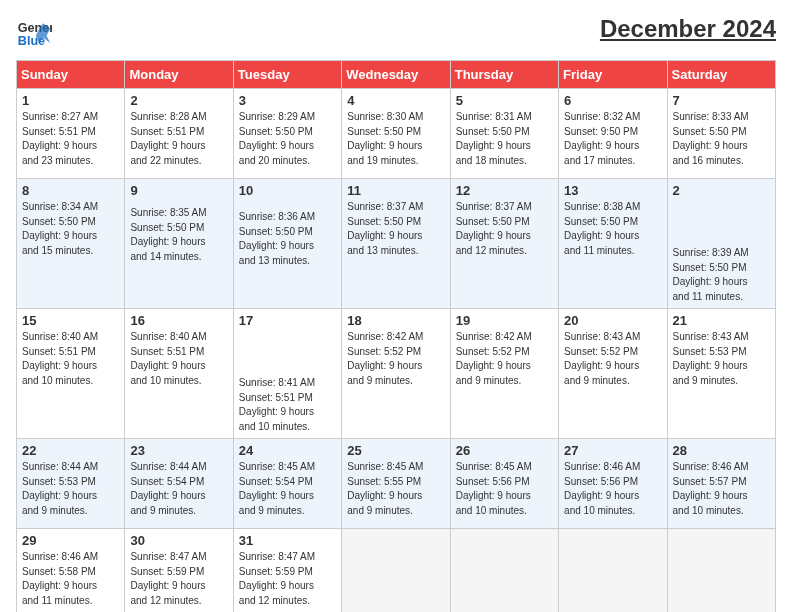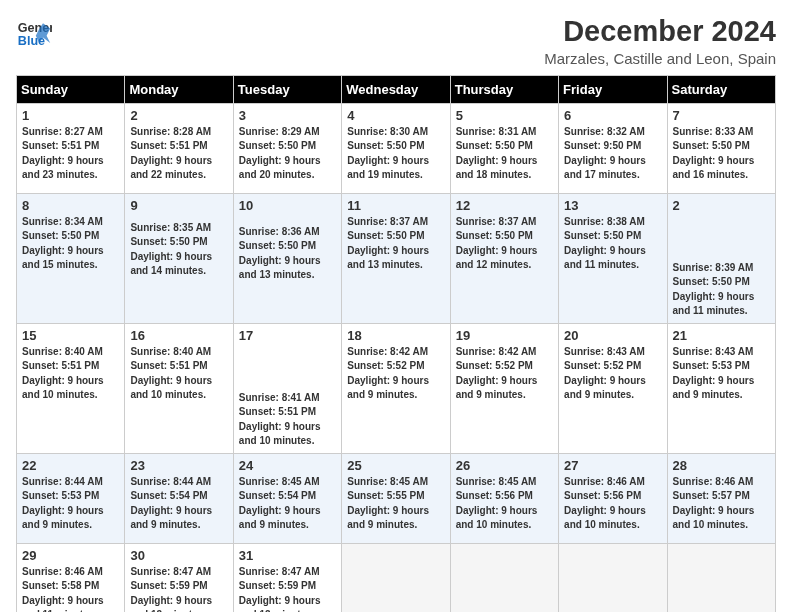"December 2024" .calendar-title { font-size: 29px -> 24px; text-decoration: none -> underline }
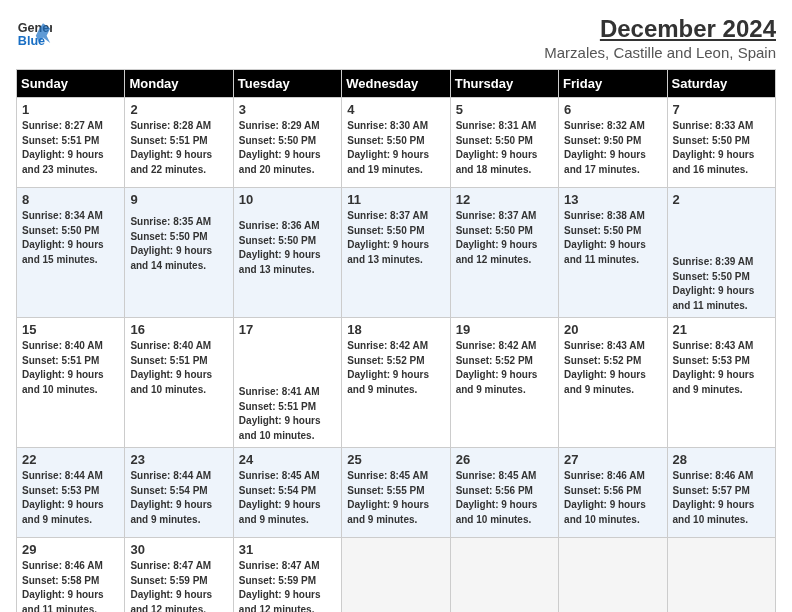"Marzales, Castille and Leon, Spain" div.calendar-subtitle { html: <div>Marzales, Castille and Leon, Spain</div> -> none }
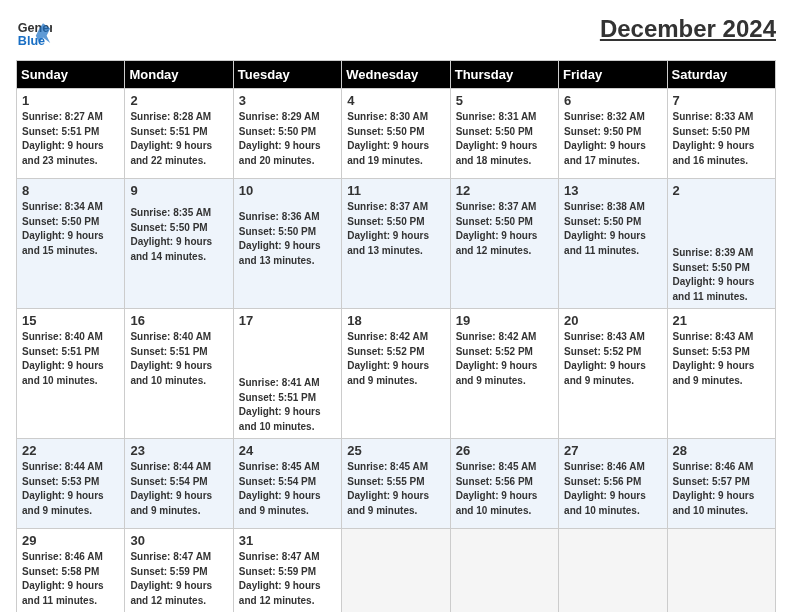"Sunday" th { background-color: #000000 -> #ef4444 }
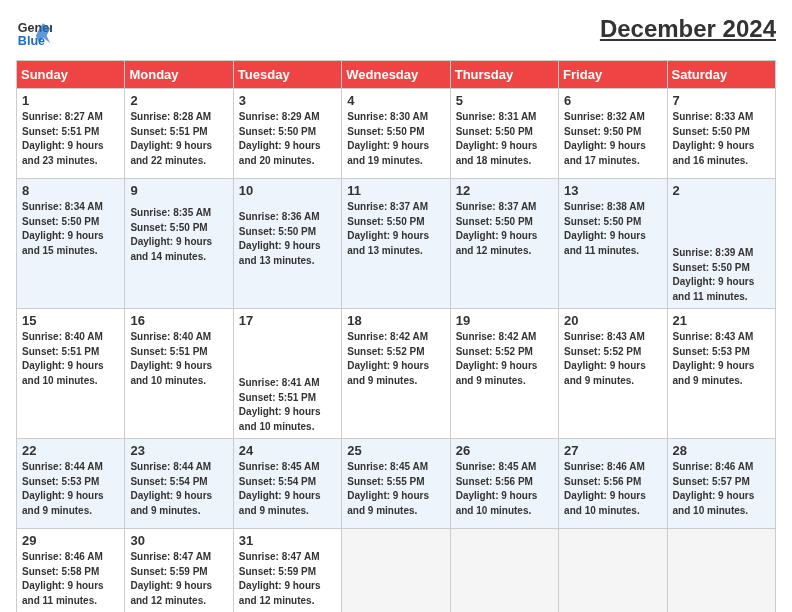"Sunrise: 8:27 AM" .day-info { font-weight: bold -> none }
